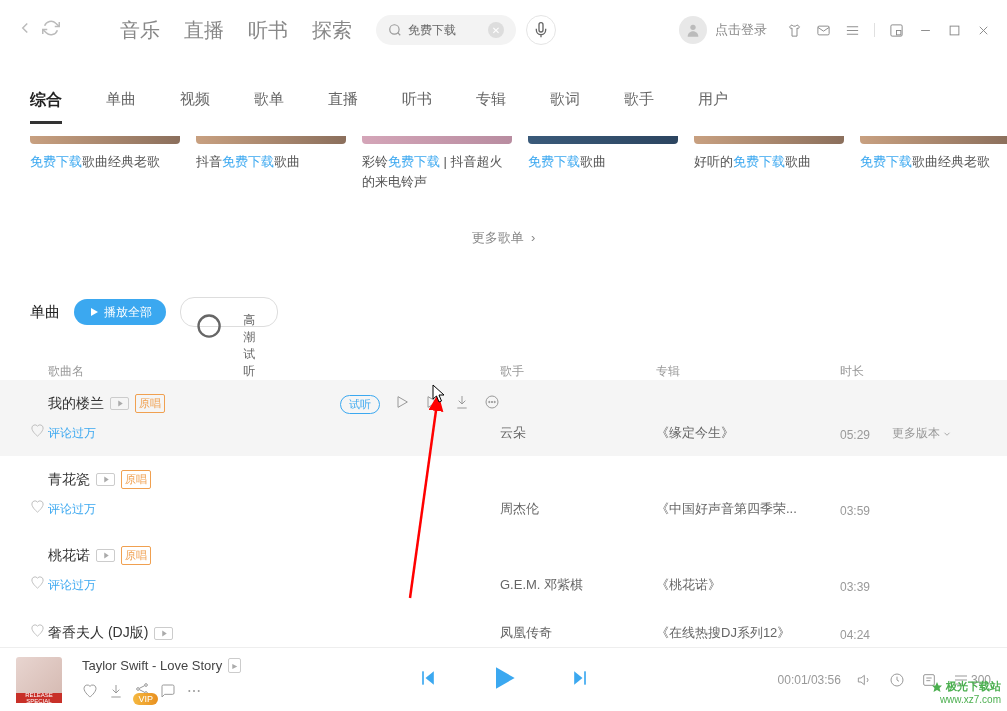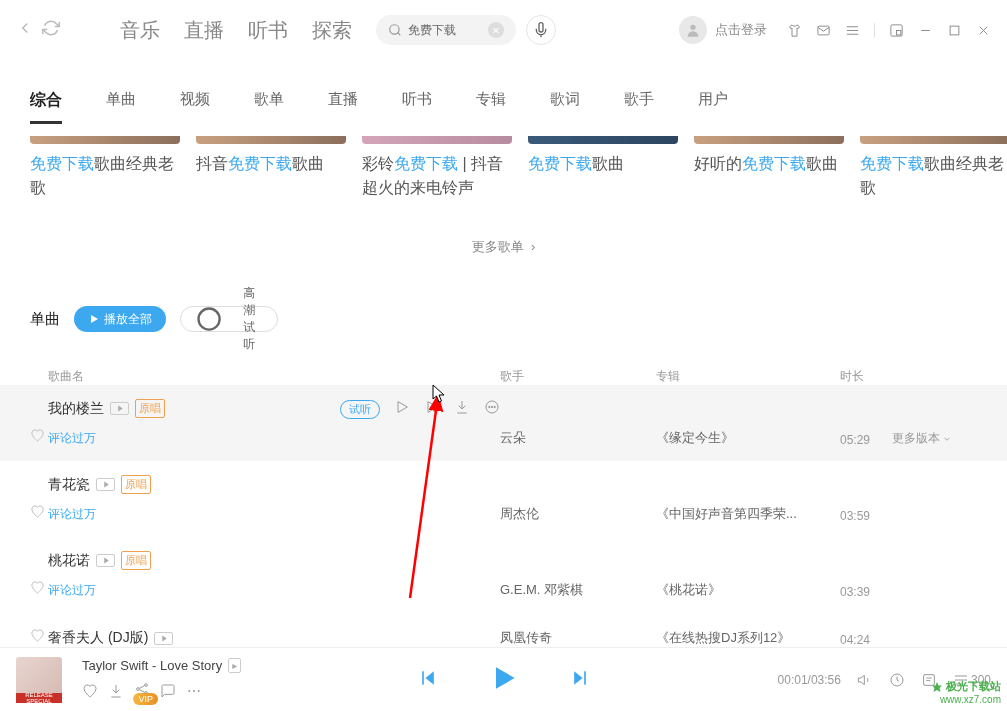"免费下载歌曲经典老歌" .card-caption { font-size: 16px -> 13px }
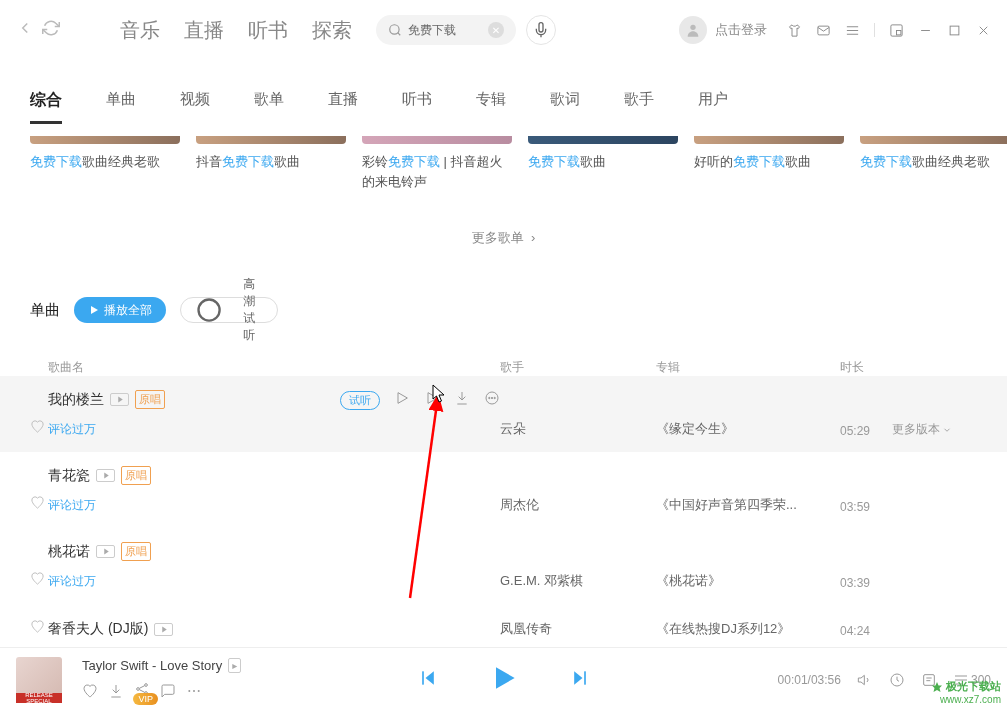"高潮试听" .climax-btn { align-items: center -> flex-start; padding: 0 14px -> 14px 14px }
